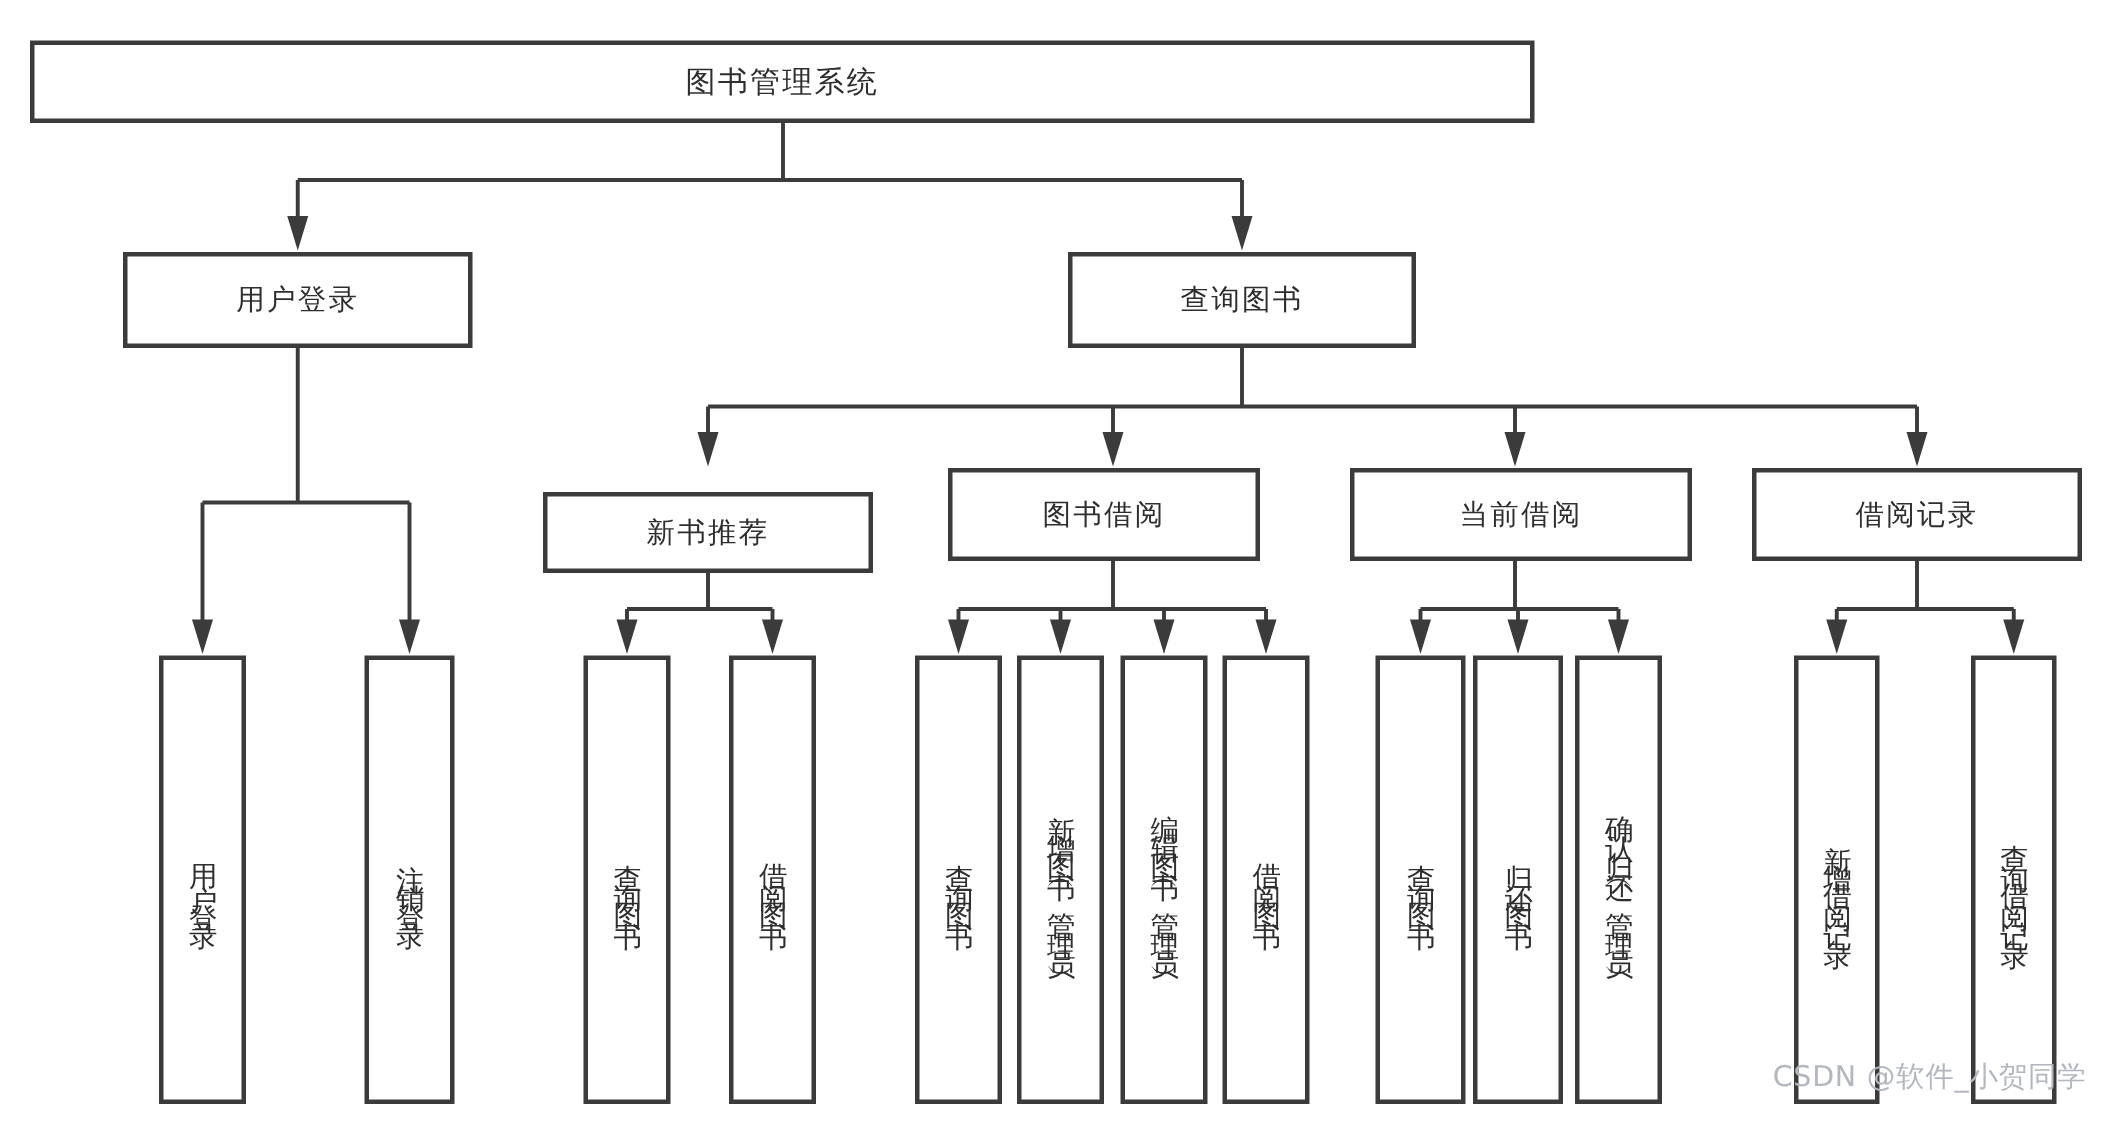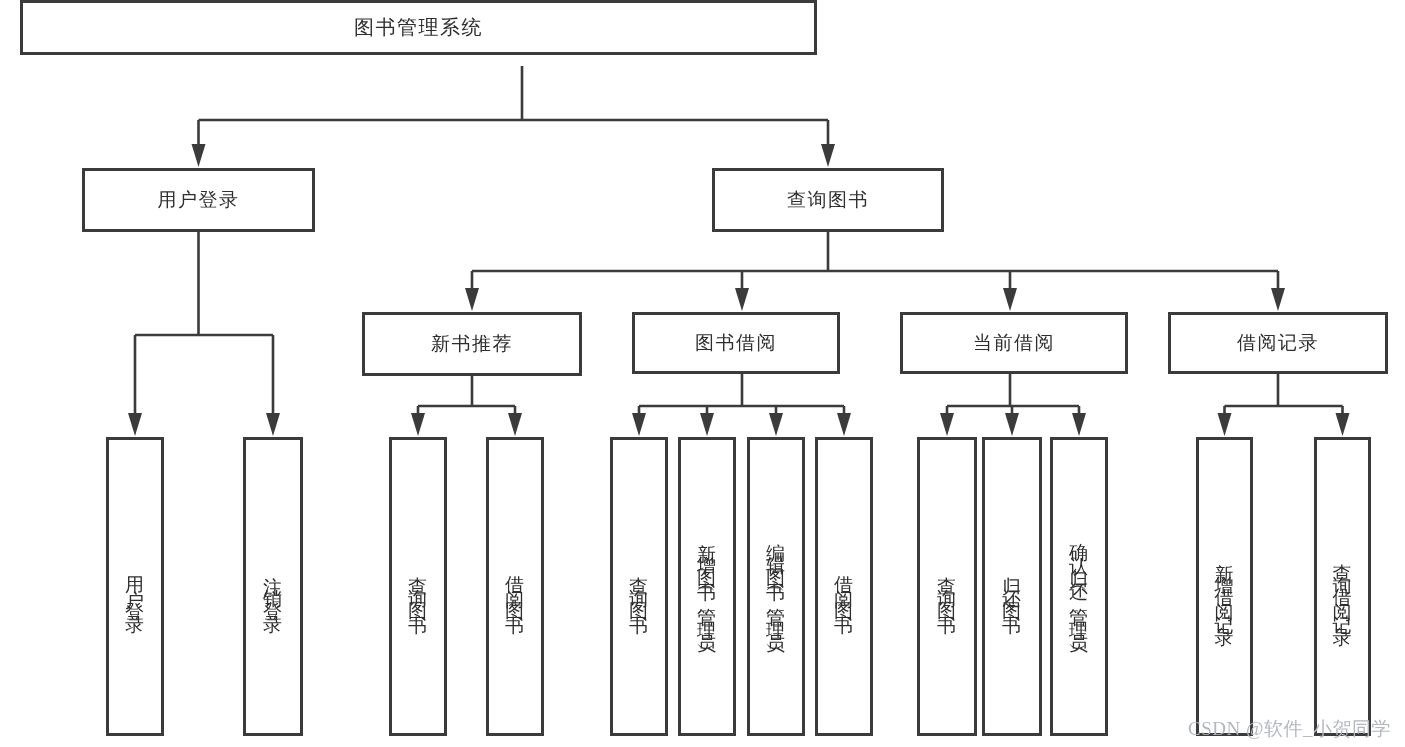"图书管理系统" .n-root { top: 0 -> 27px; width: 797px -> 1003px }
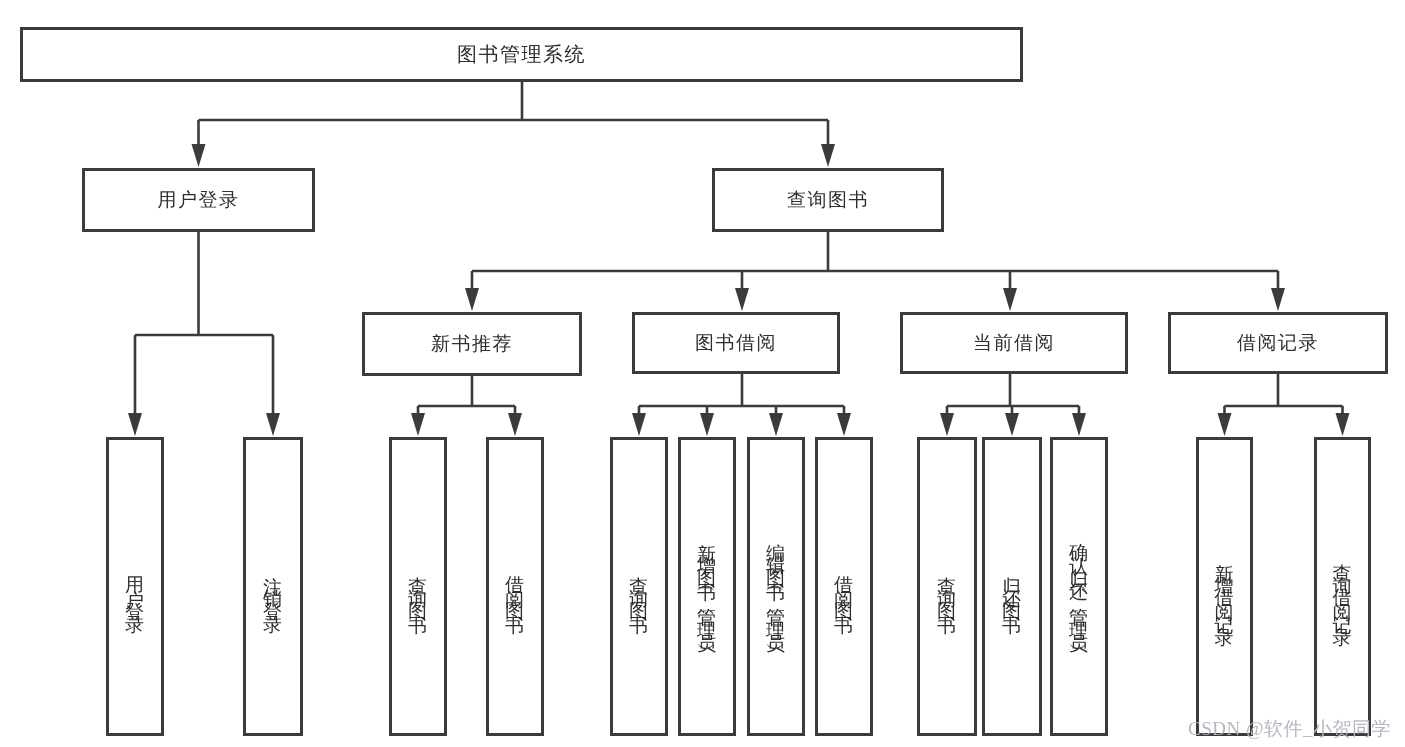"新书推荐" .n-new-book { height: 64px -> 54px; top: 312px -> 328px }
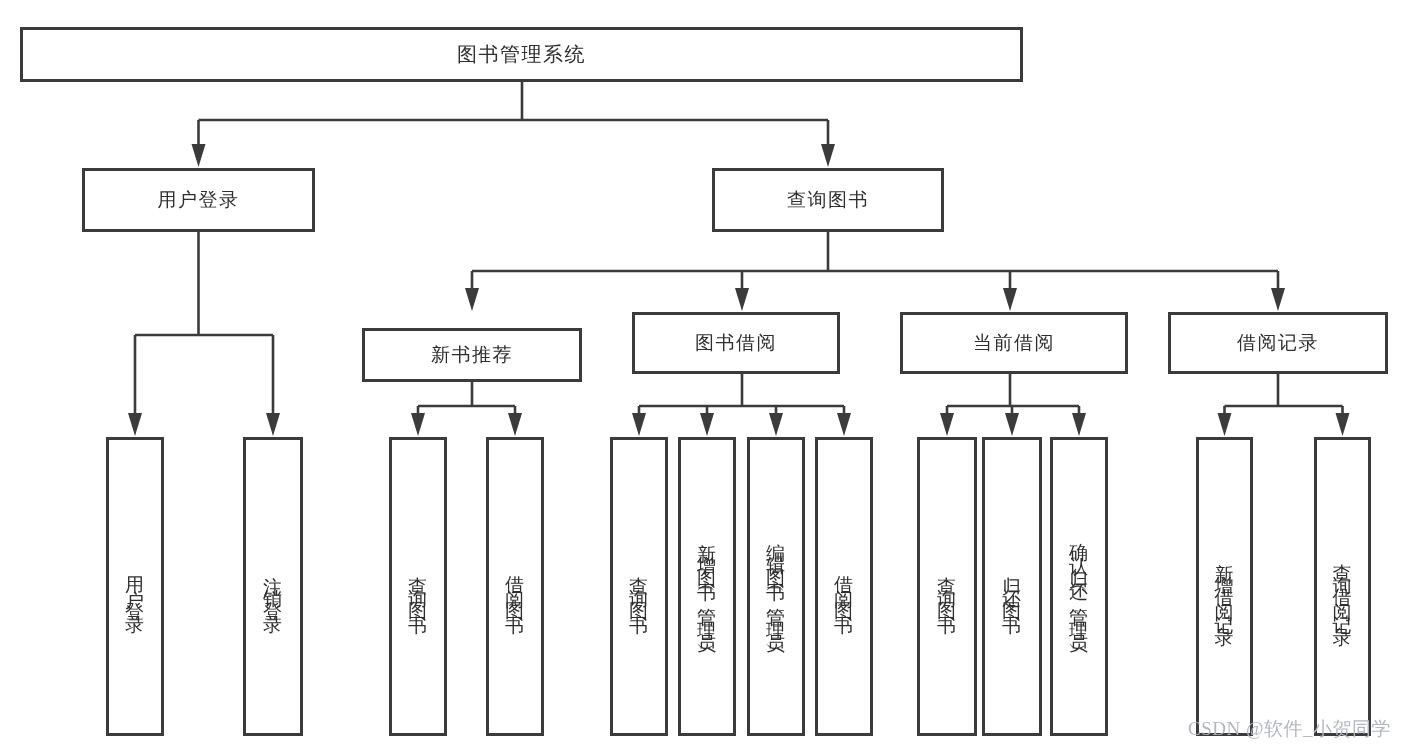"CSDN @软件_小贺同学" .watermark { bottom: 5px -> 16px; font-family: Liberation Serif, serif -> none }
